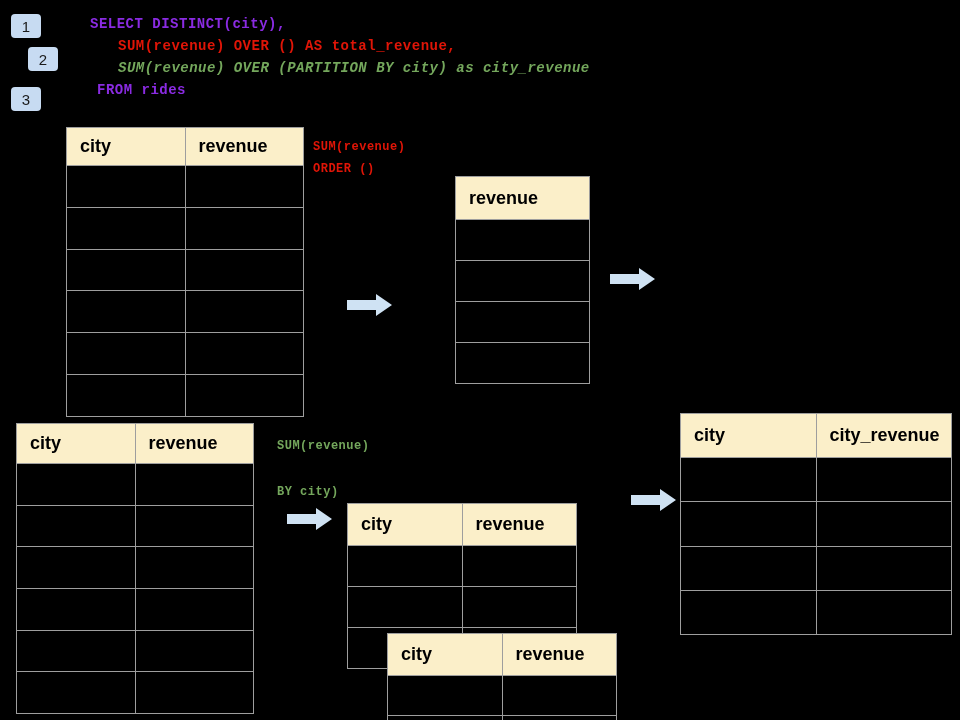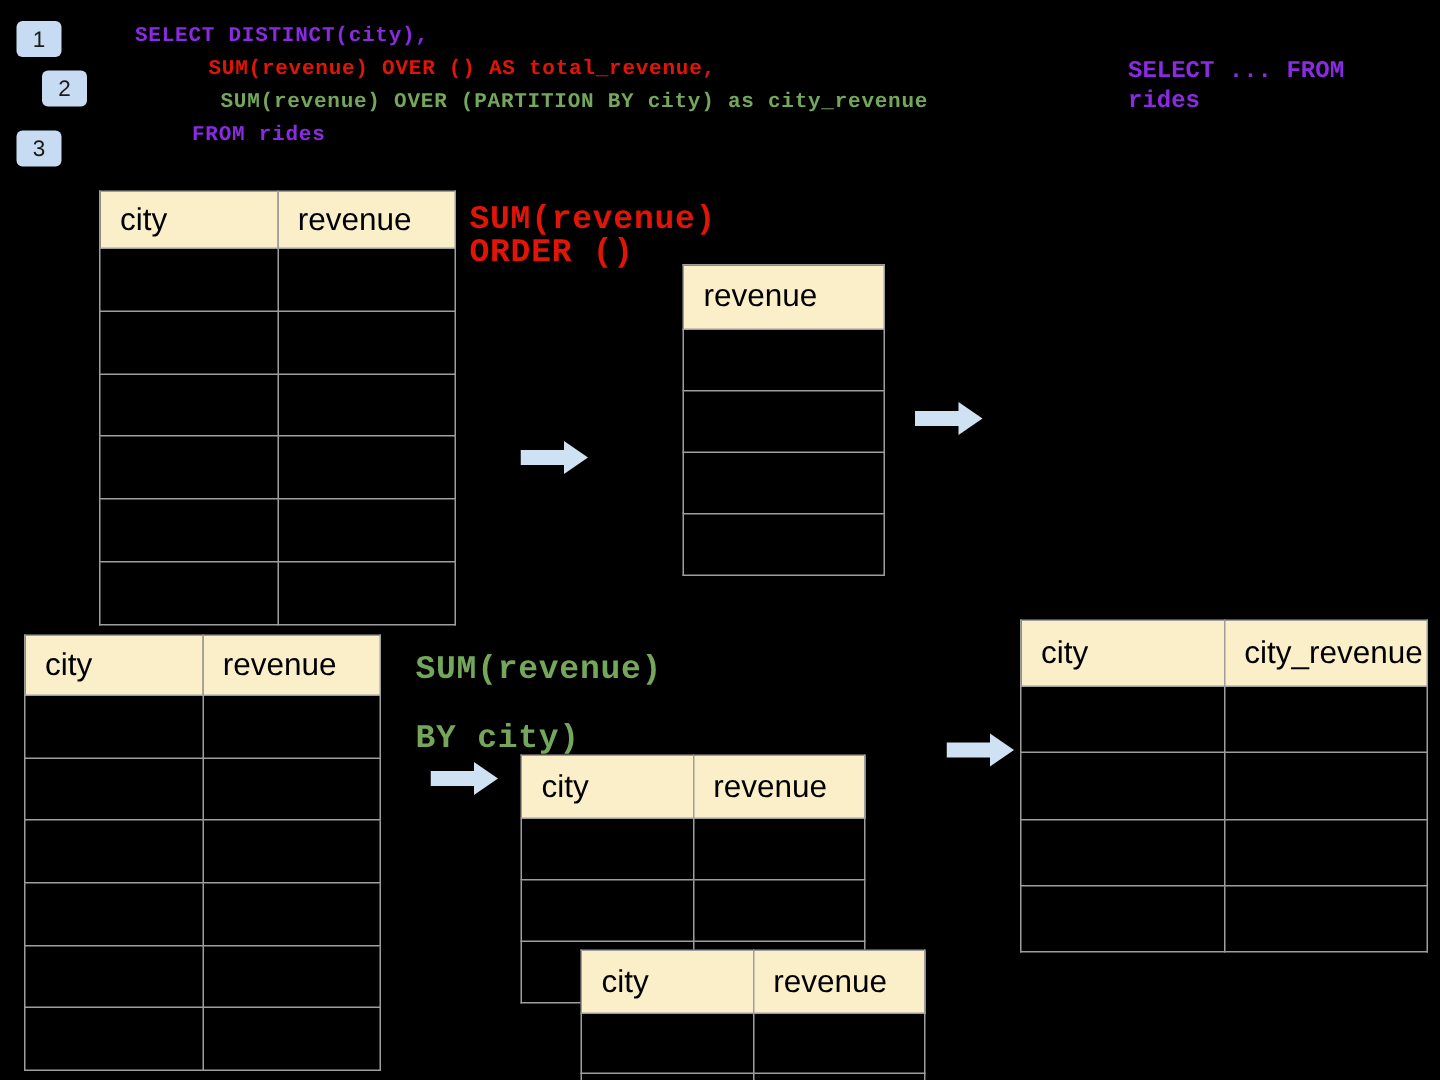"SUM(revenue) OVER () AS total_revenue," #code-l2 { left: 139px -> 118px }
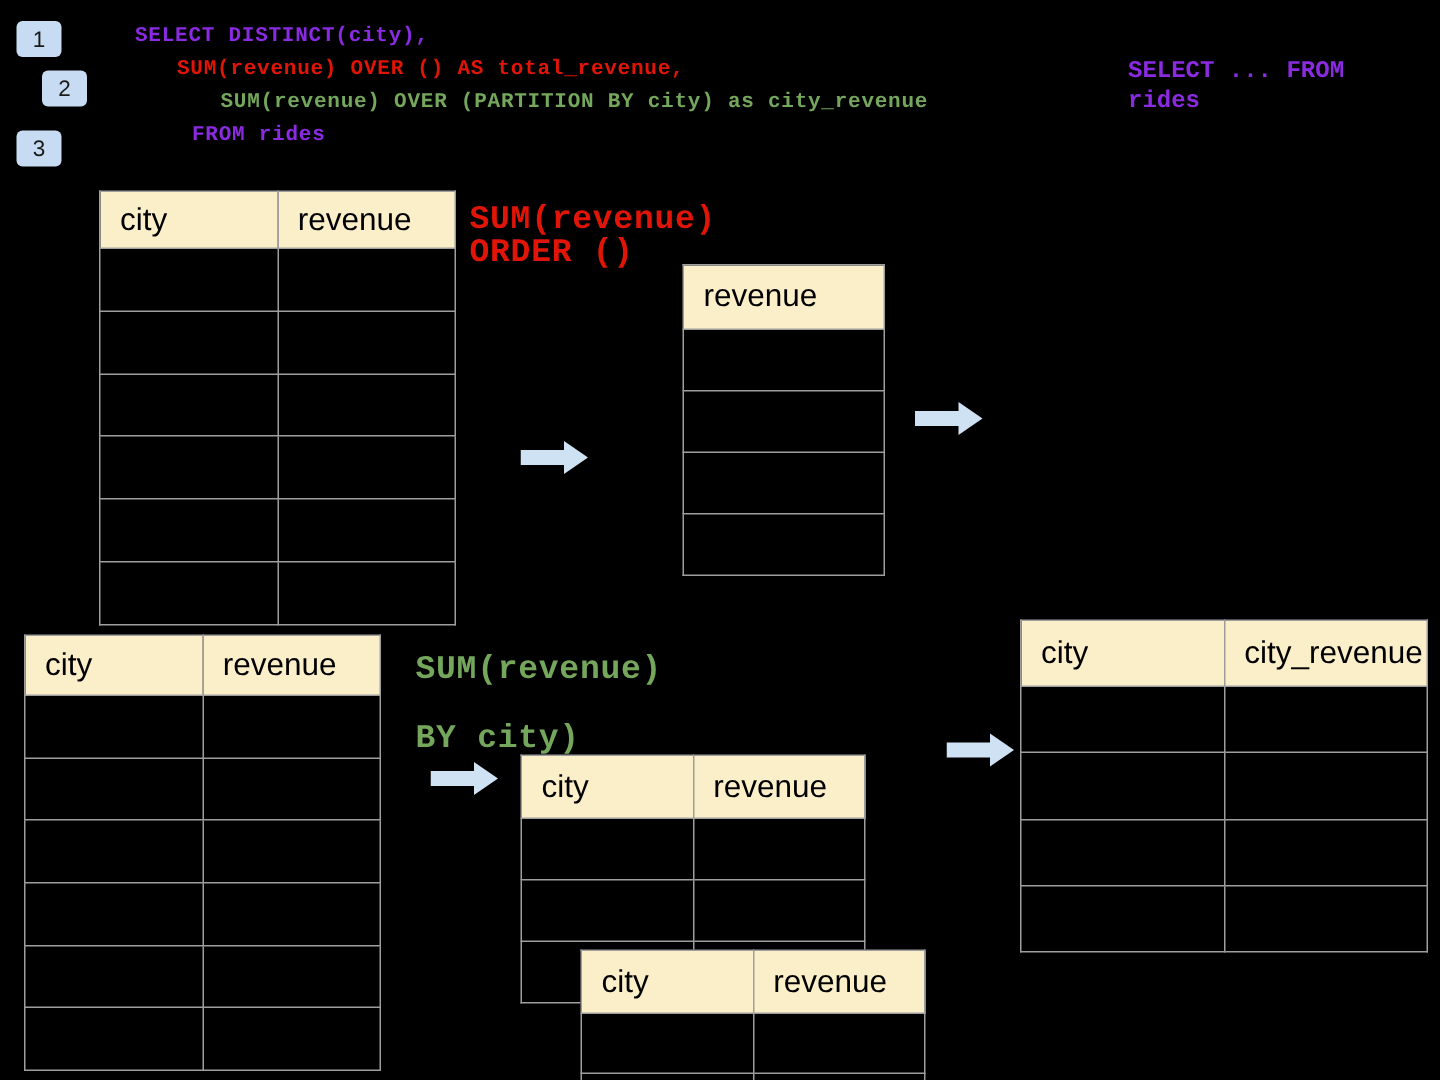"SELECT ... FROM" div { html: <div><span>SELECT ... FROM</span><br><span>rides</span></div> -> none }
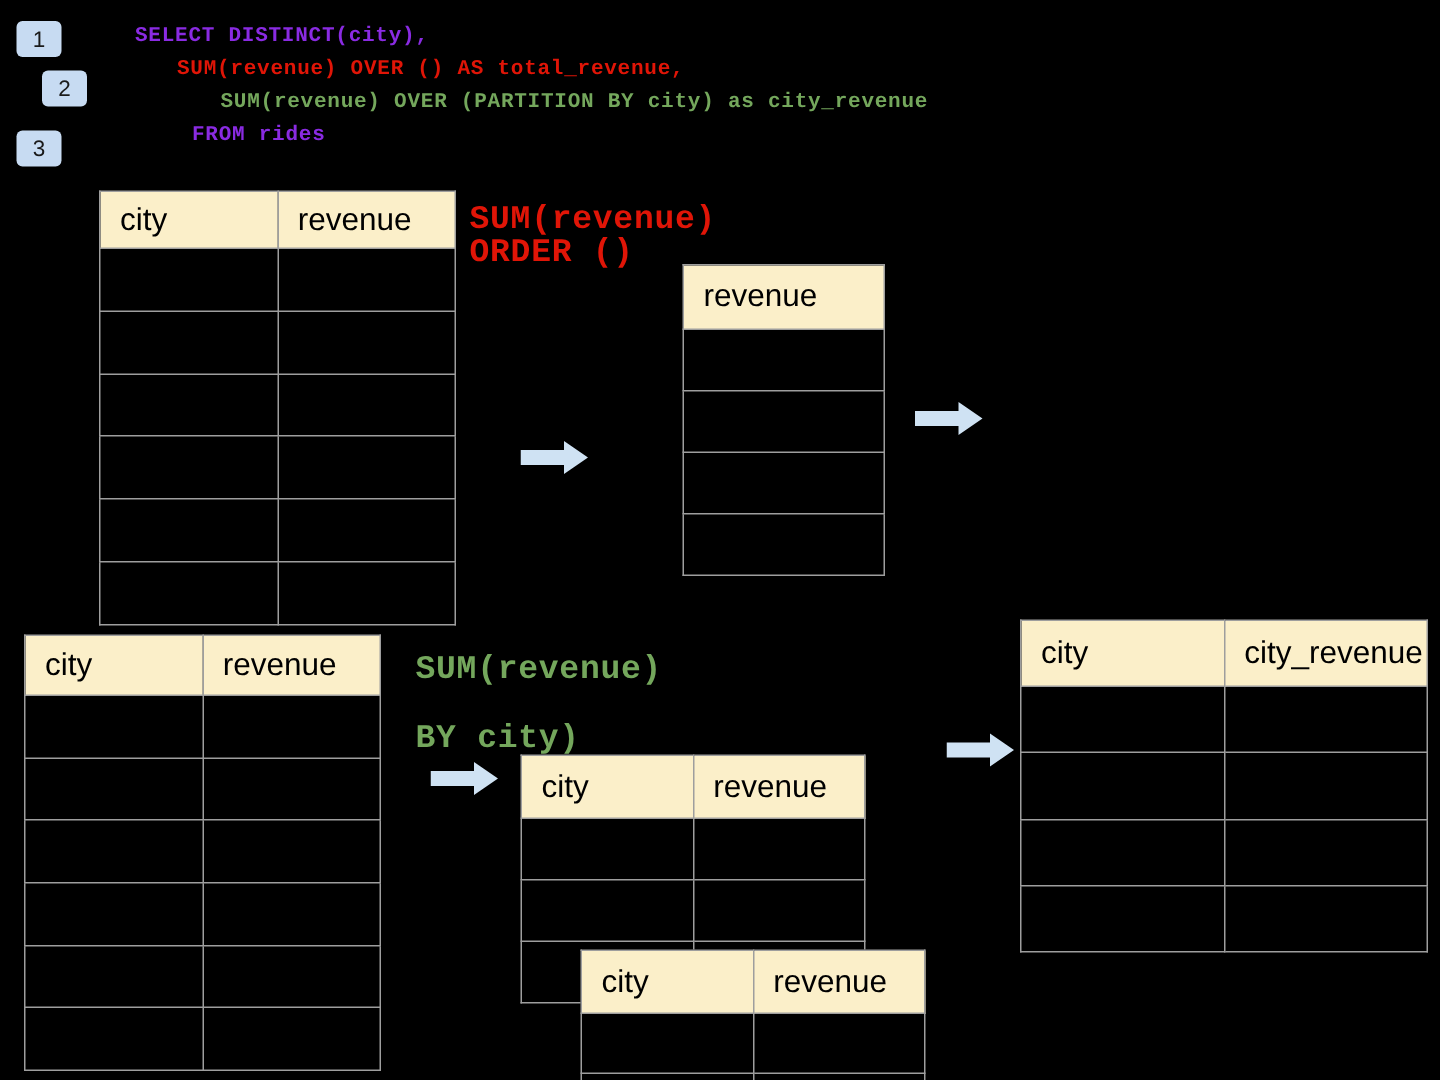"SUM(revenue) OVER (PARTITION BY city)" #code-l3 { font-style: none -> italic; left: 147px -> 118px }
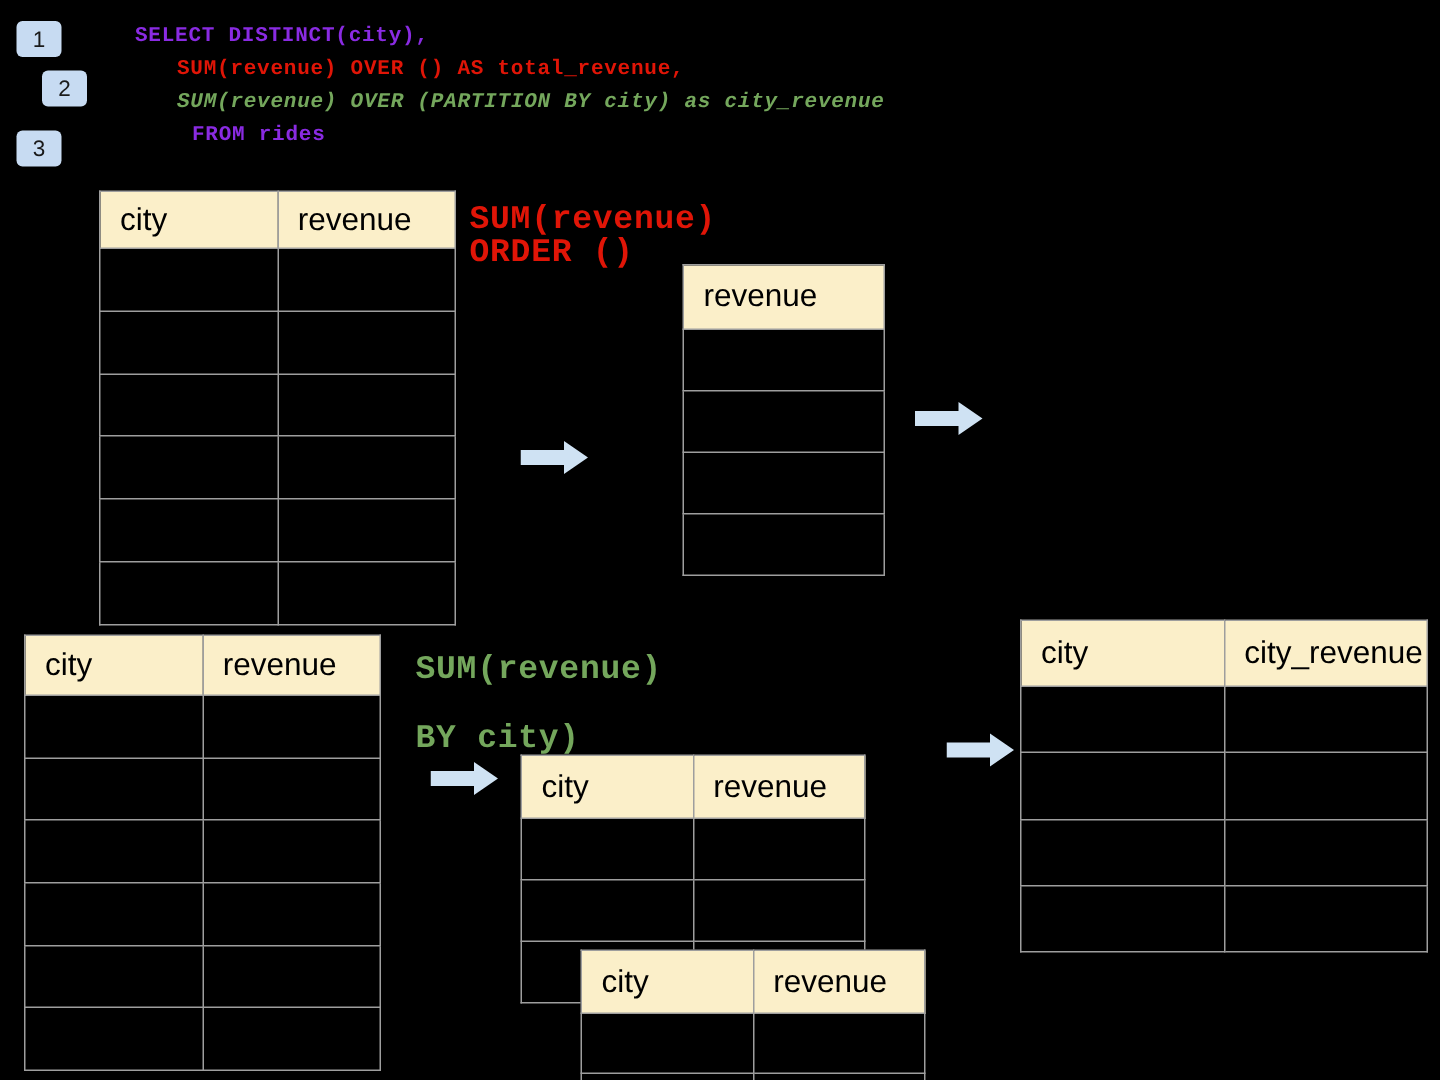"FROM rides" #code-l4 { left: 128px -> 97px }
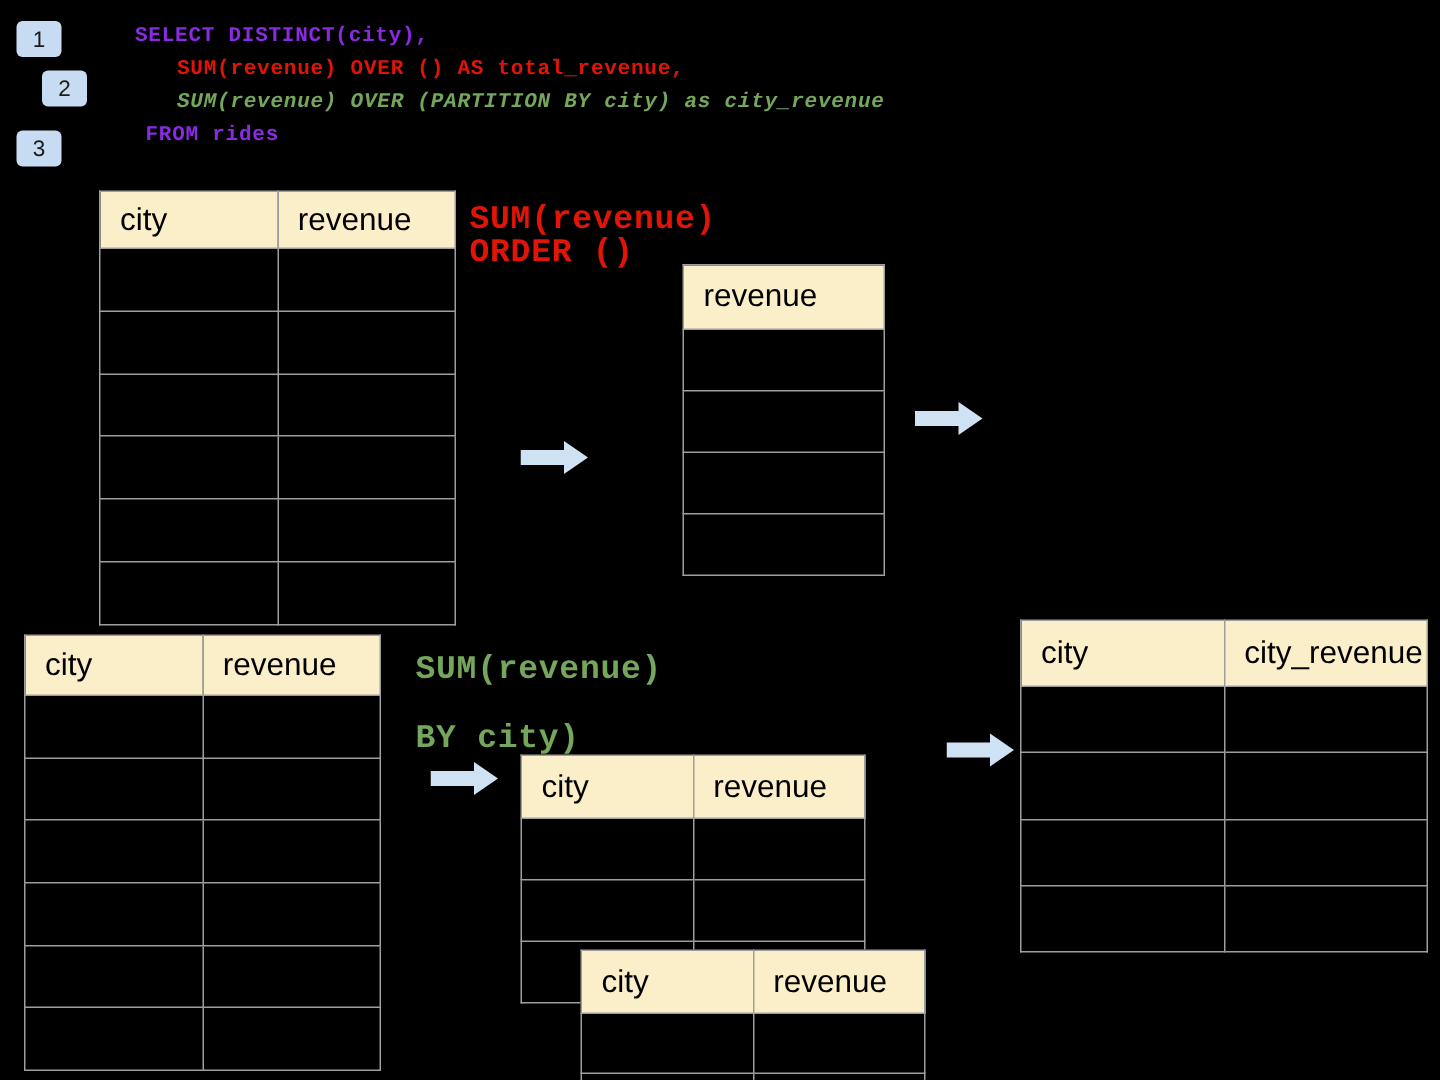"city" .dtable th { font-size: 21px -> 18px; font-weight: normal -> bold }
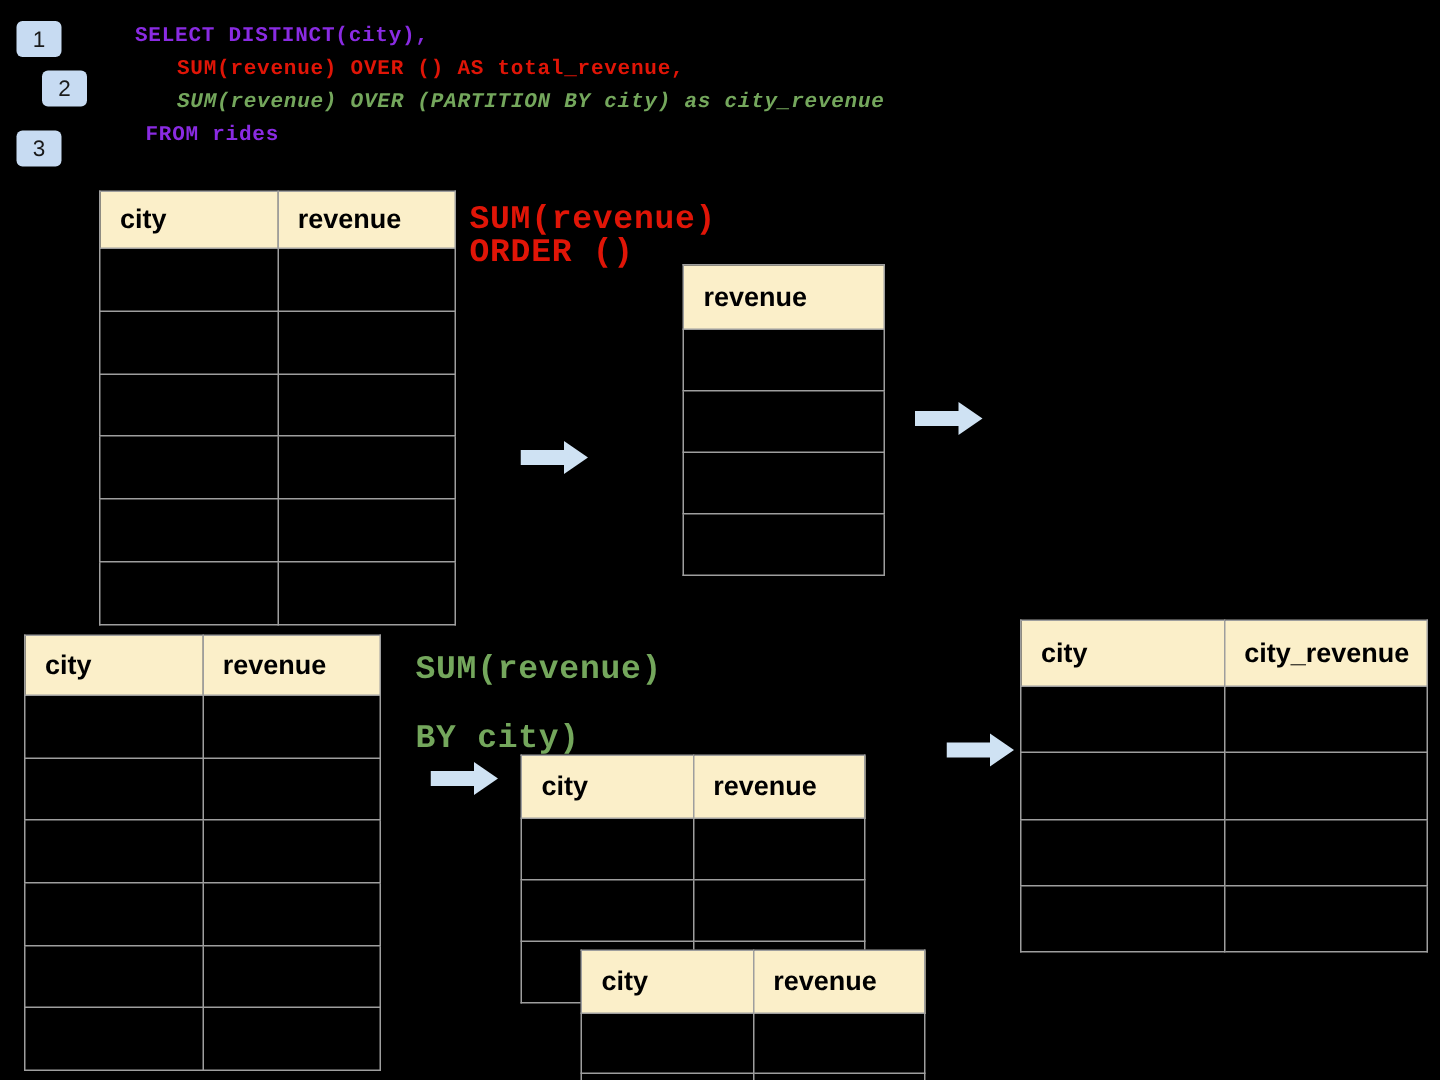"SUM(revenue)" .anno { font-size: 22px -> 12px }
